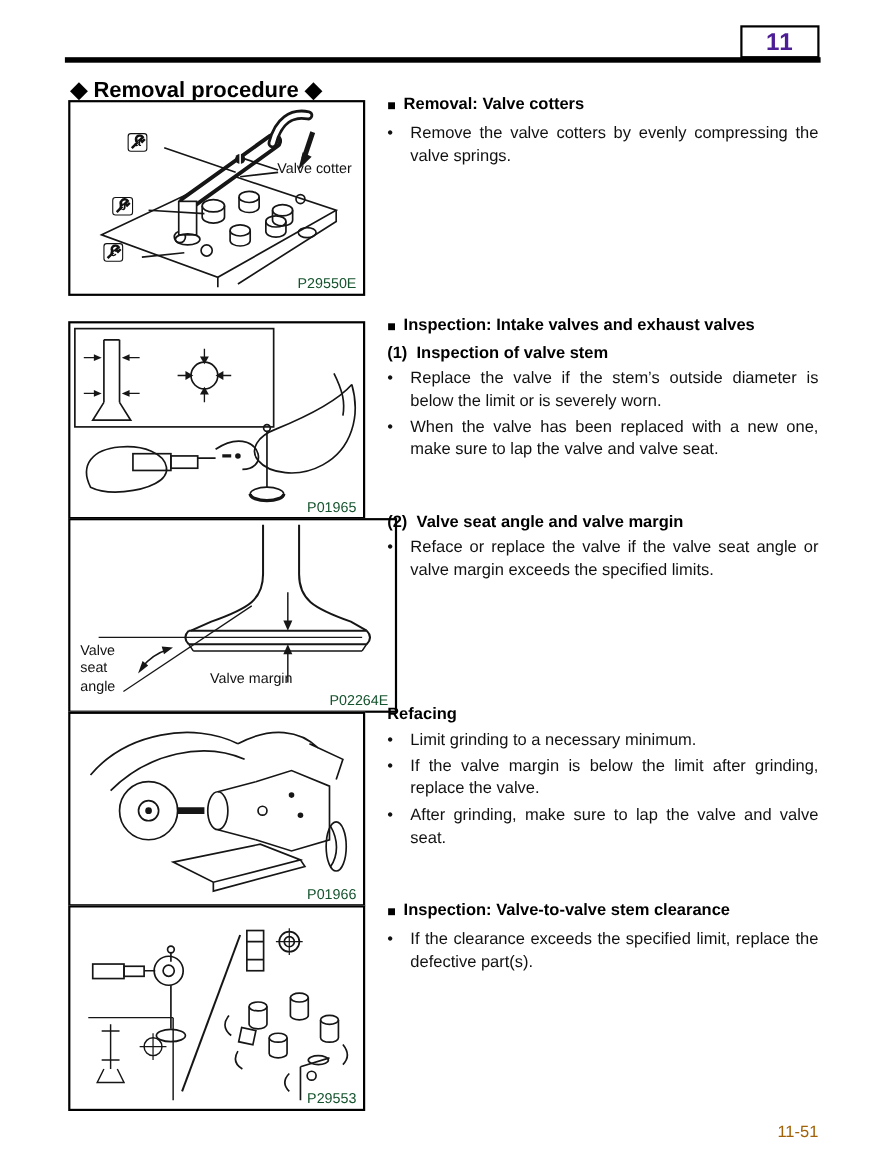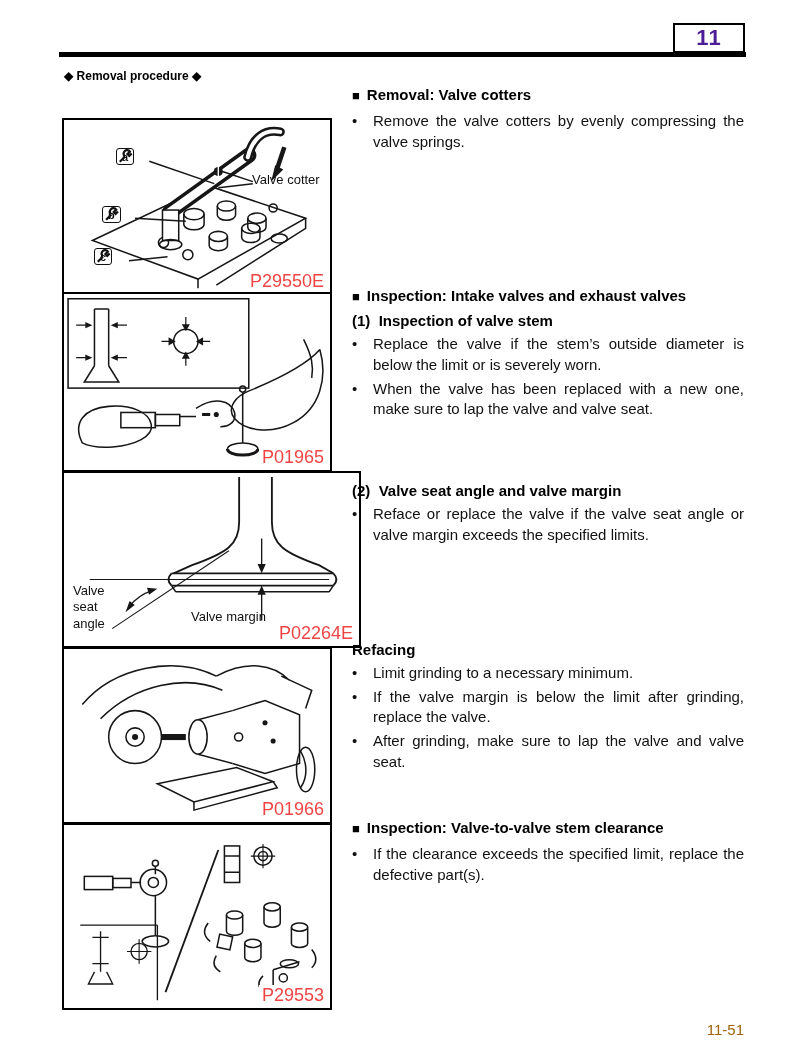"◆ Removal procedure ◆" .proc-heading { font-size: 12px -> 20px }
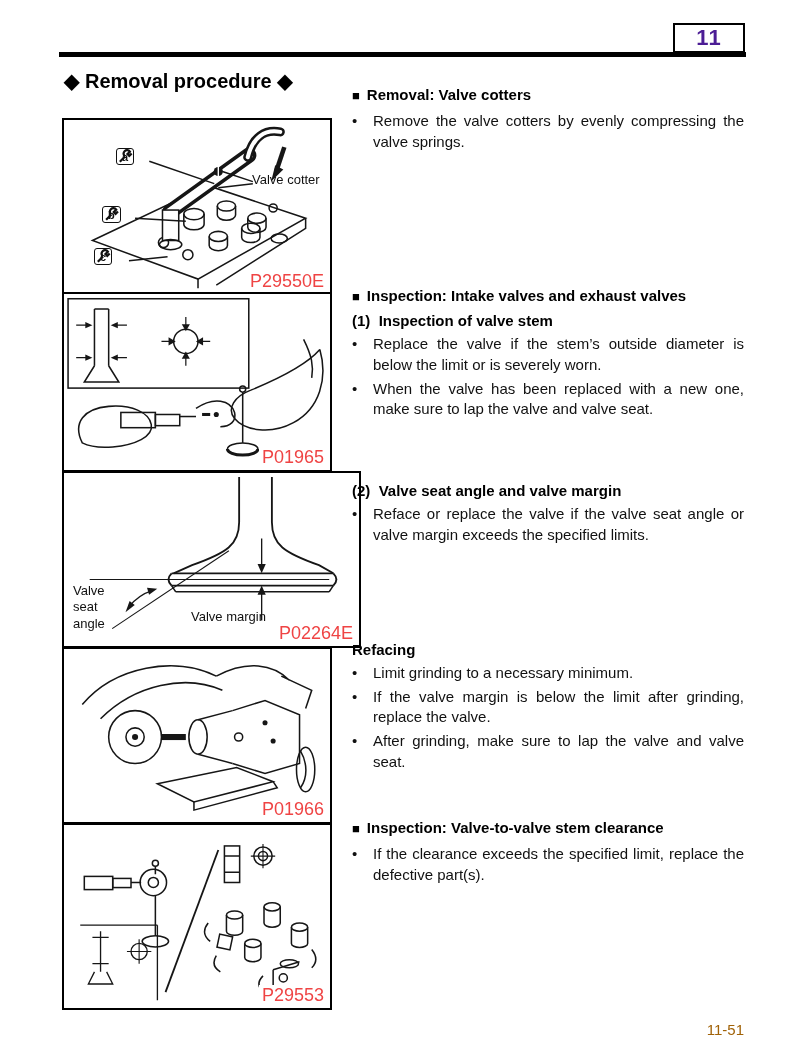"Valve cotter" div.figbox { margin-top: 27px -> none }
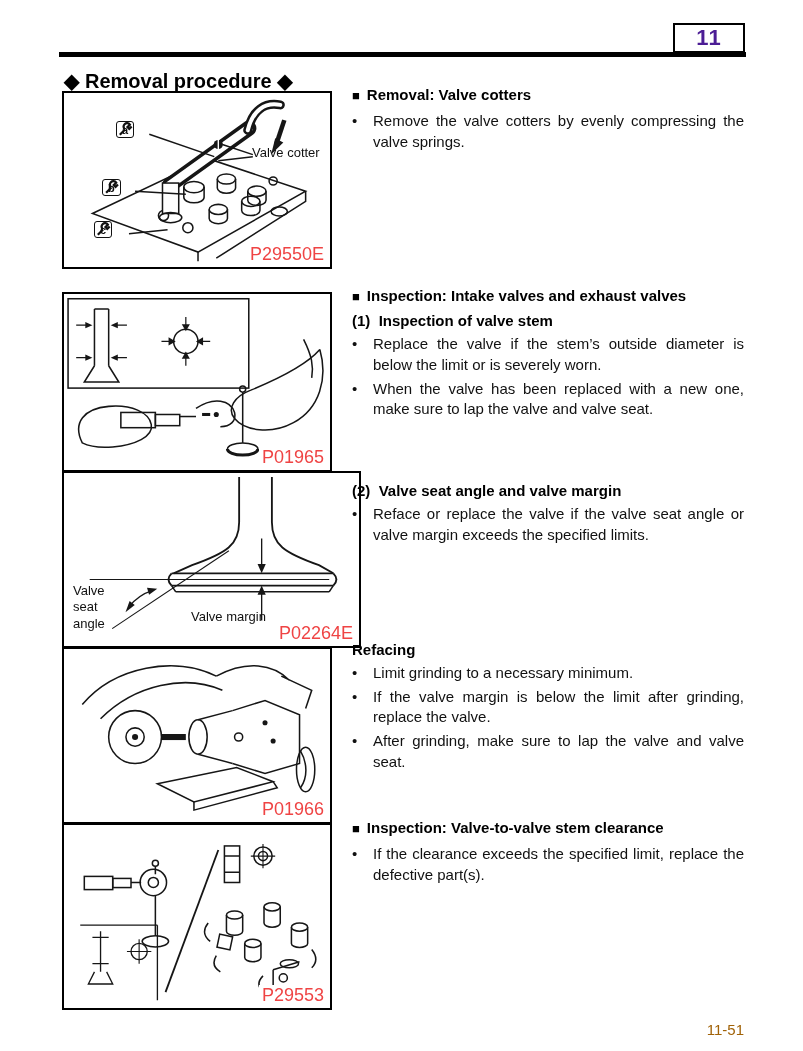"P29550E" .fig-code { color: #ef4444 -> #14532d; font-size: 18px -> 13px }
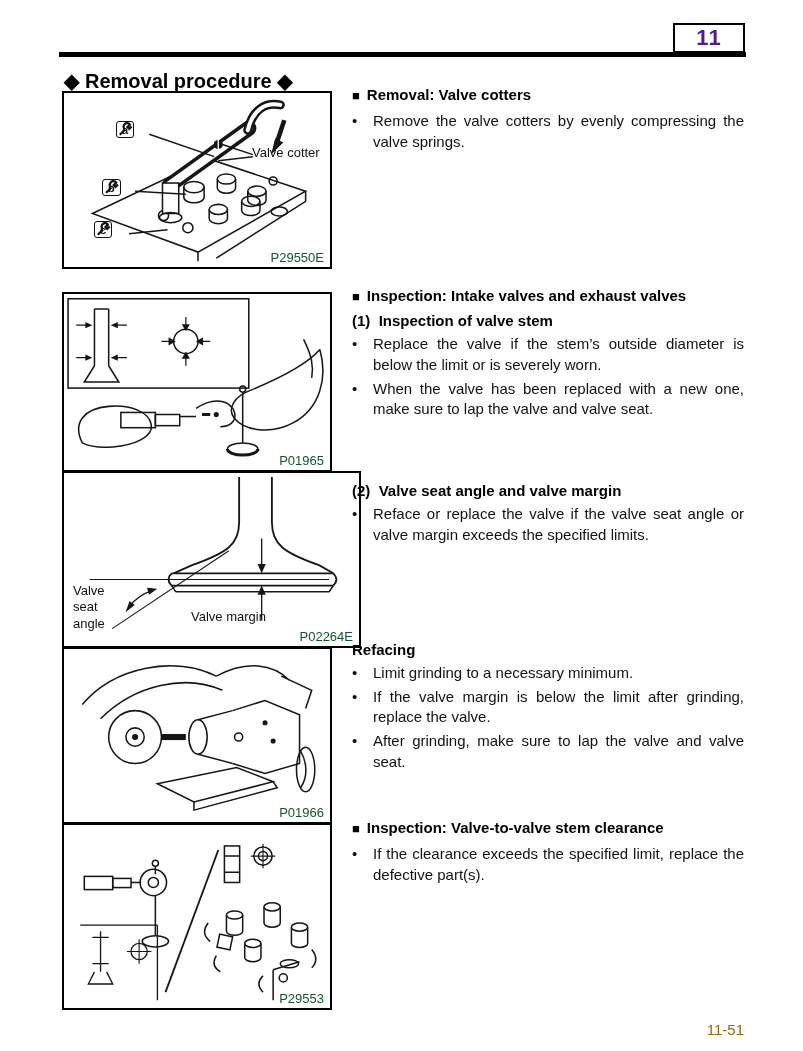"(2) Valve seat angle and" div.sub-heading { margin-top: 16px -> 0 }
